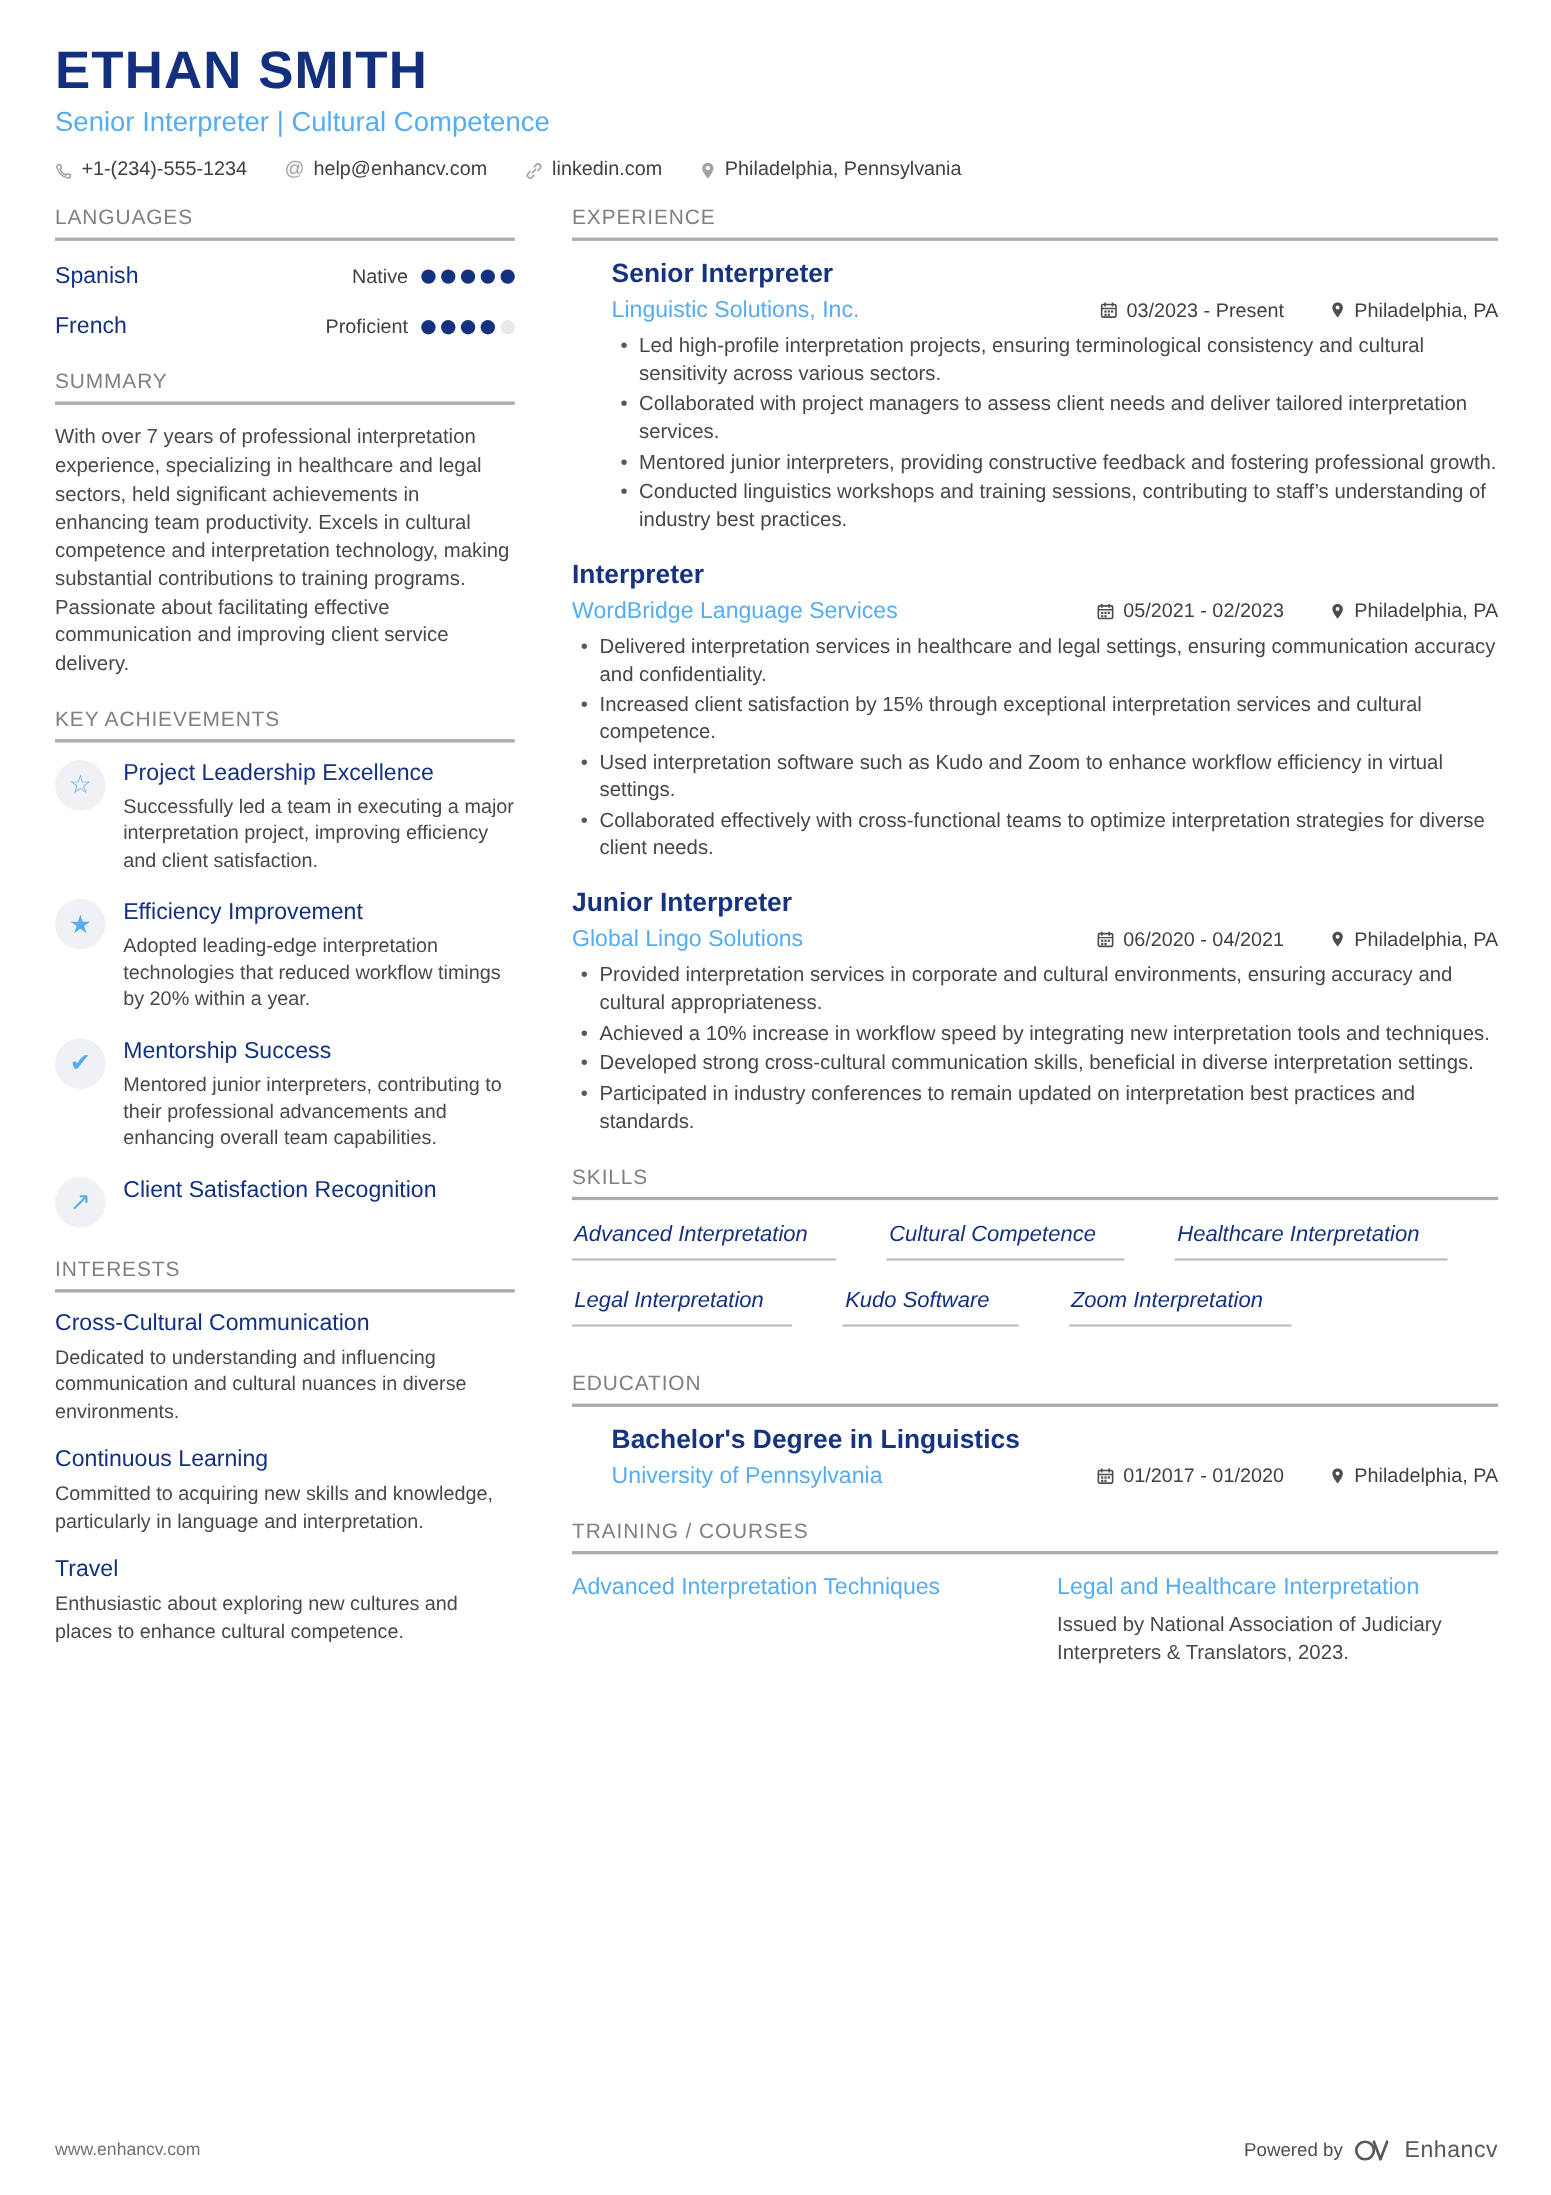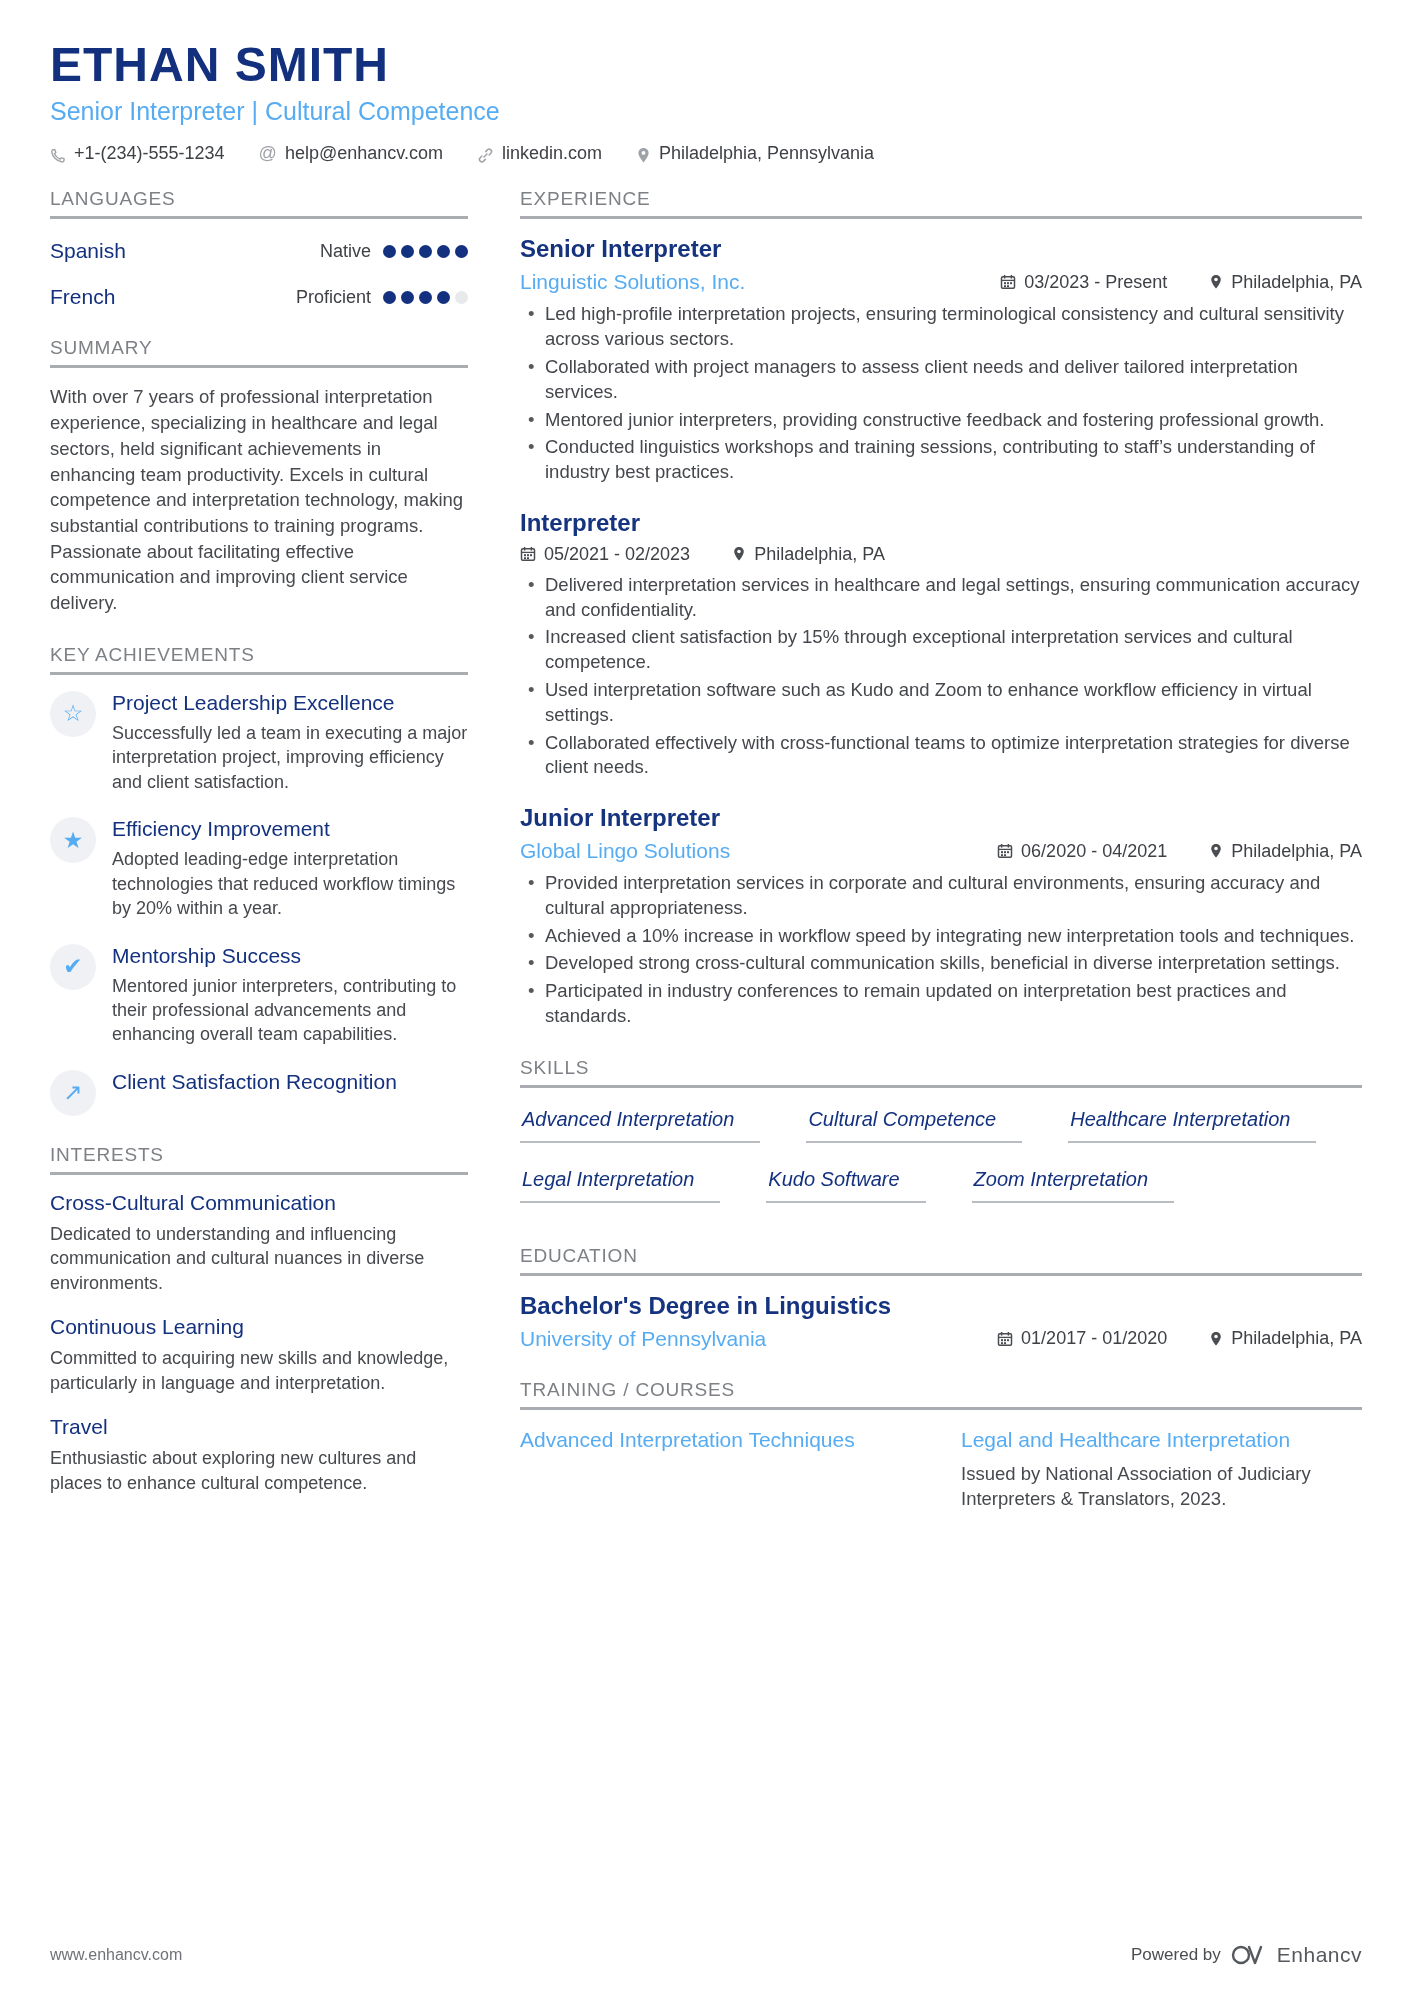"Senior Interpreter" .mt-sm { margin-left: none -> 36px }
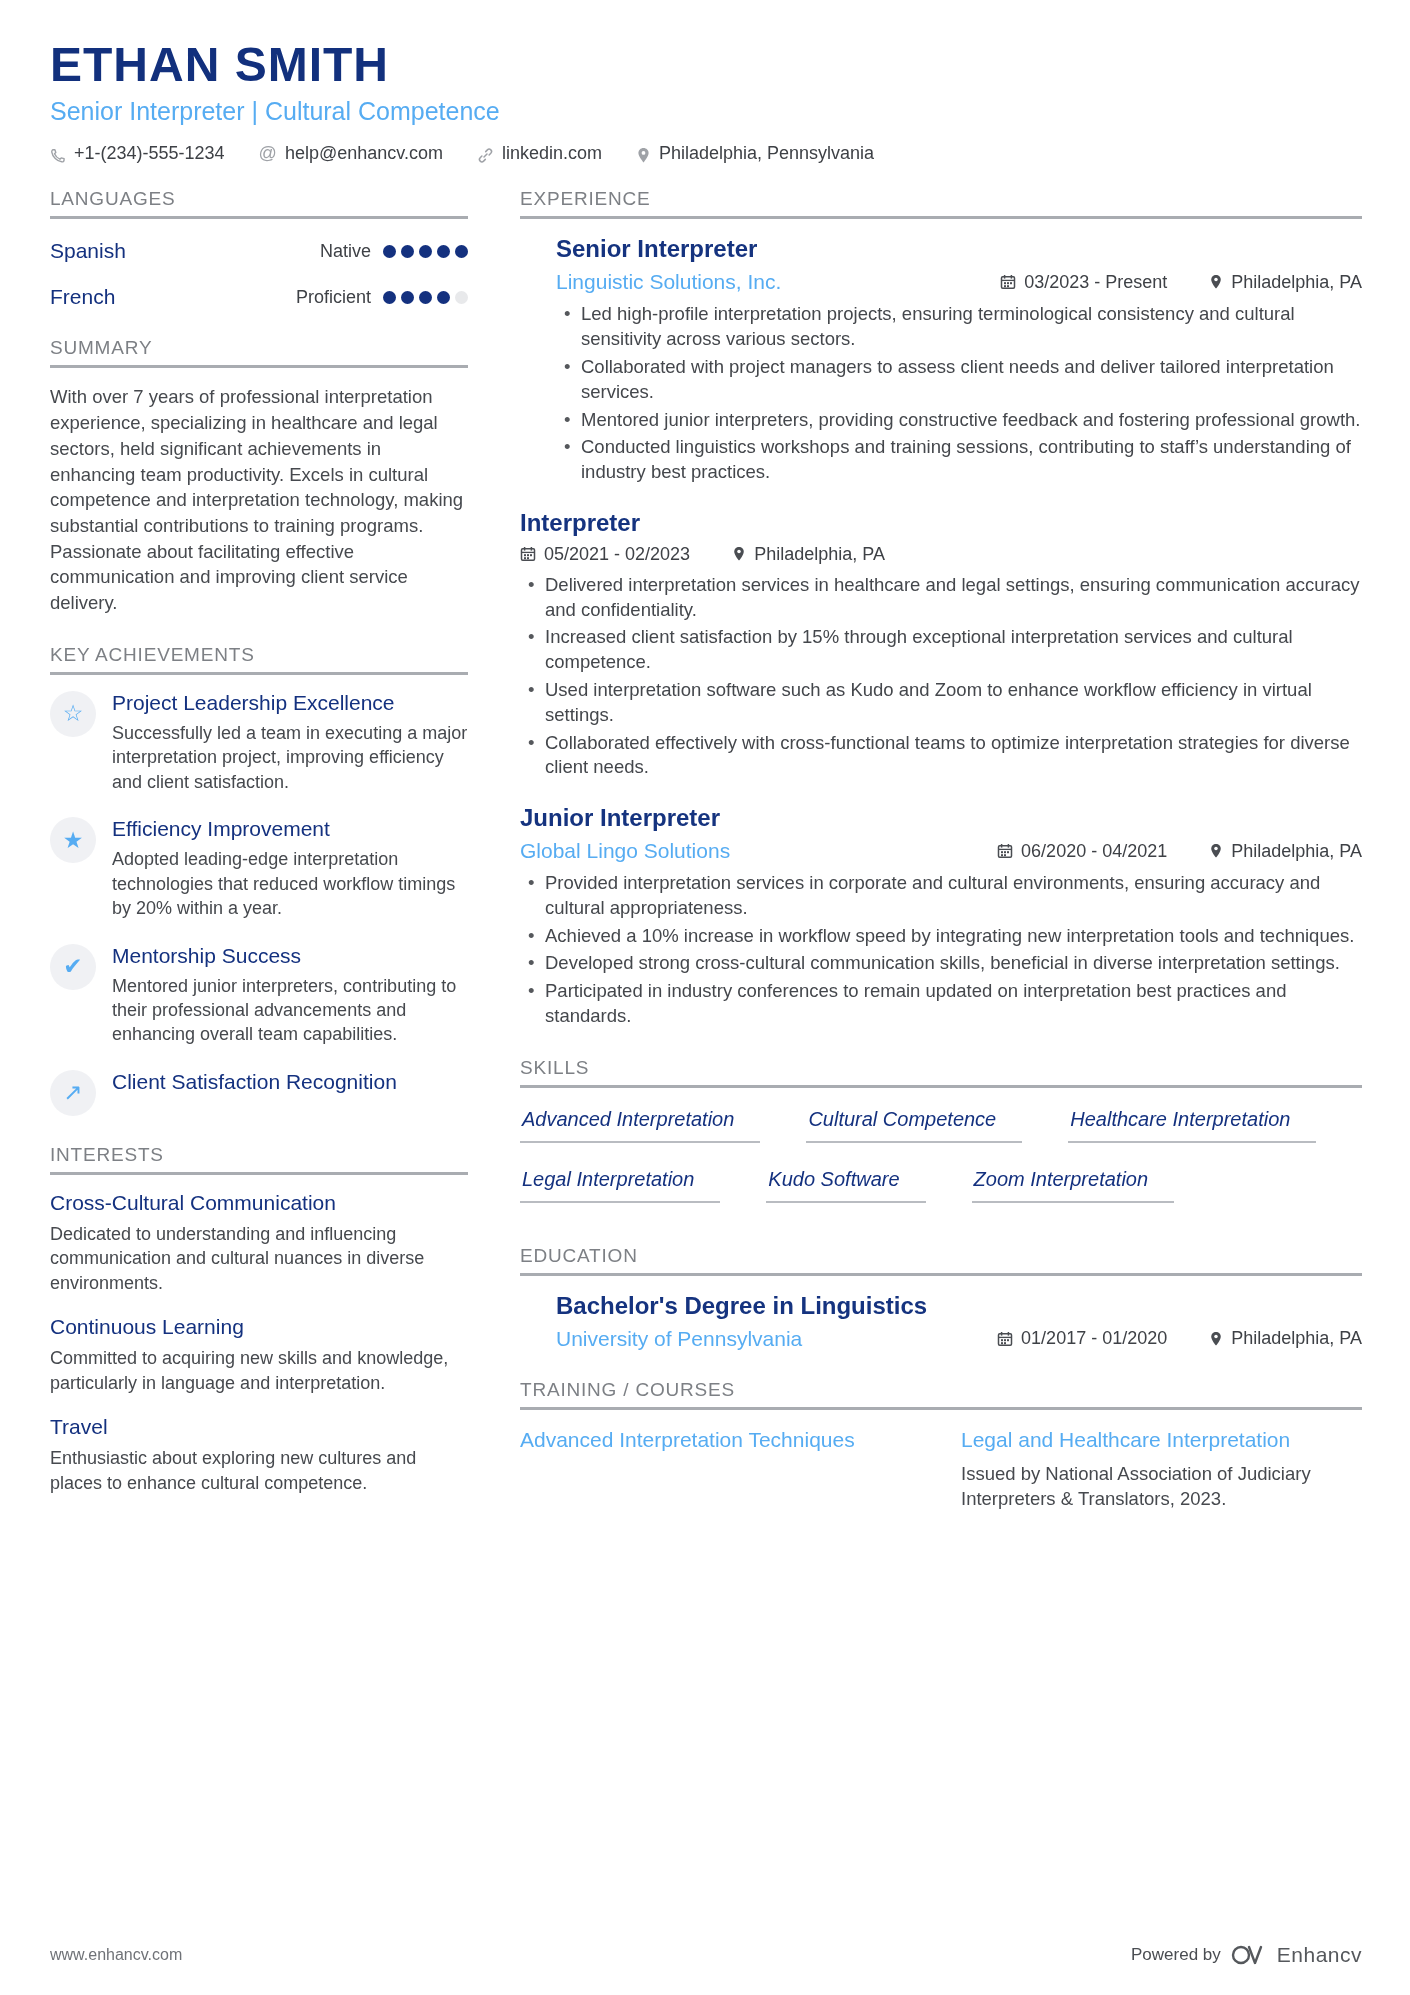"WordBridge Language Services" span.company { html: none -> <span>WordBridge Language Services</span> }
